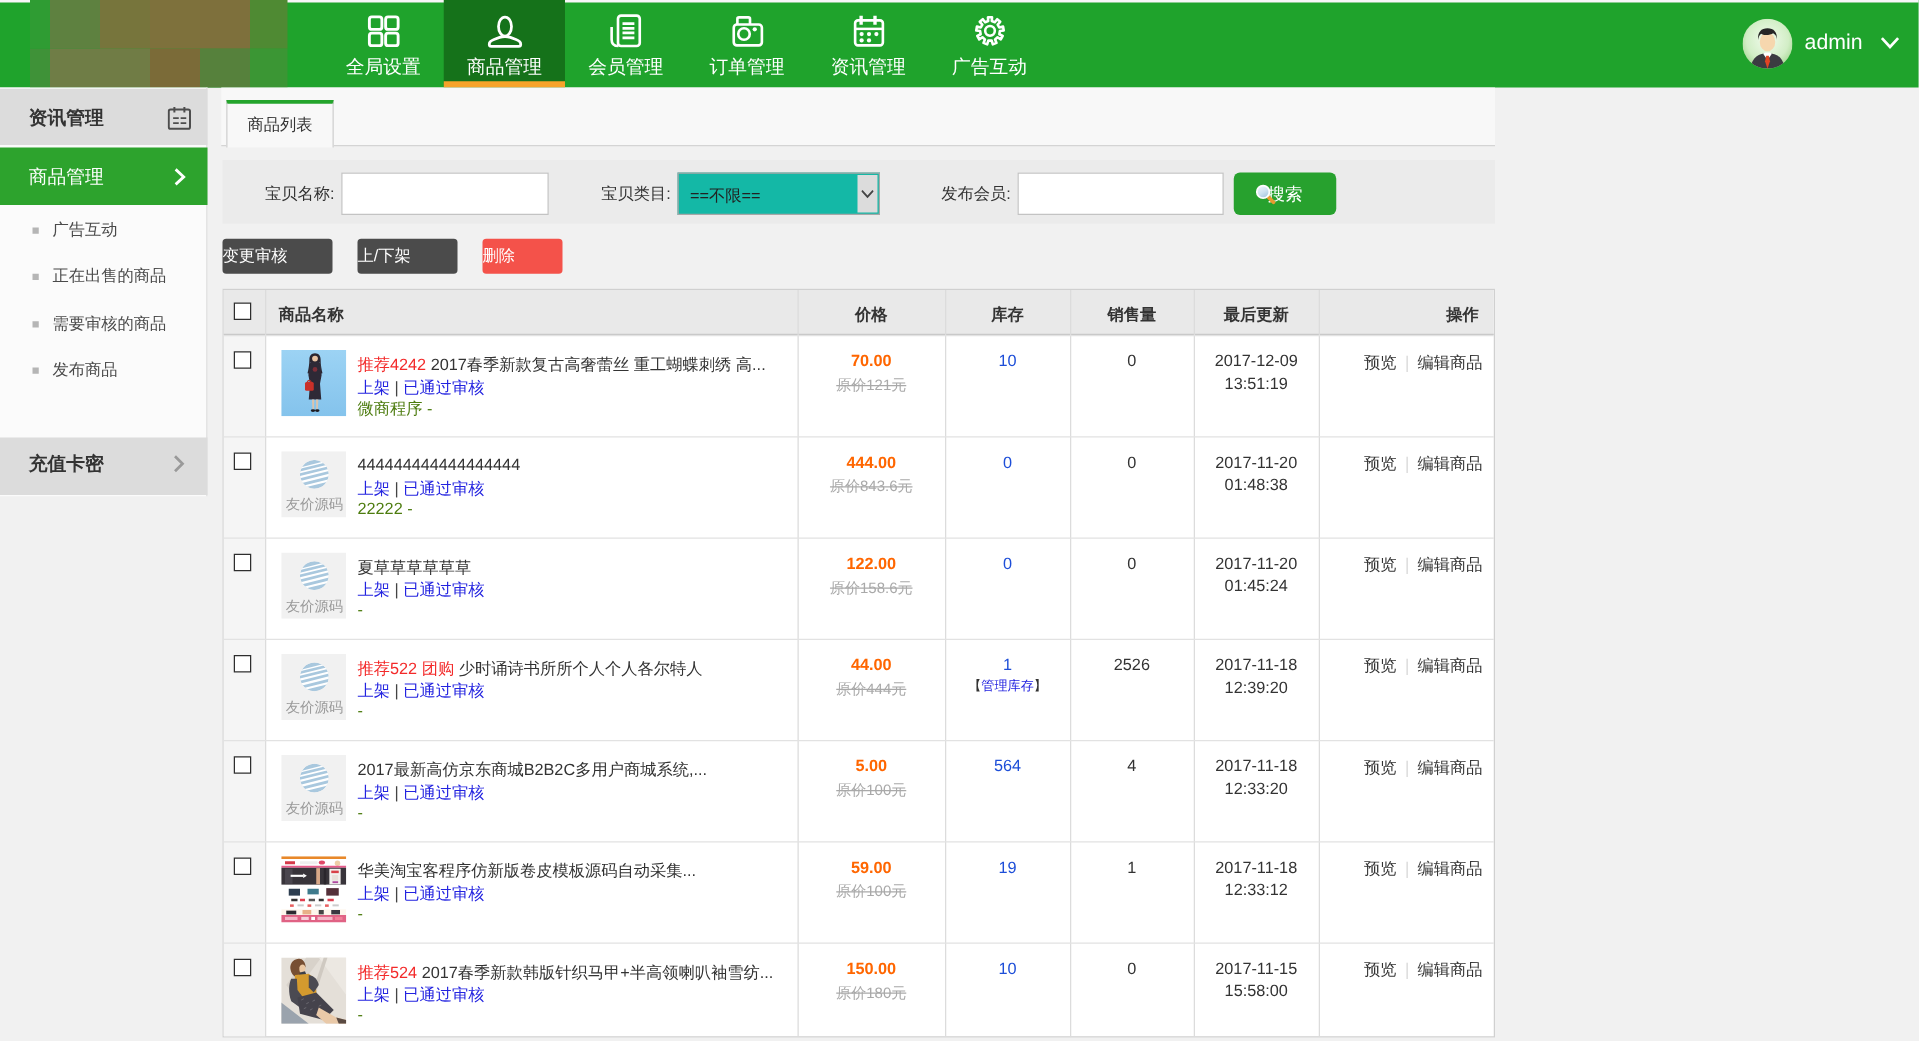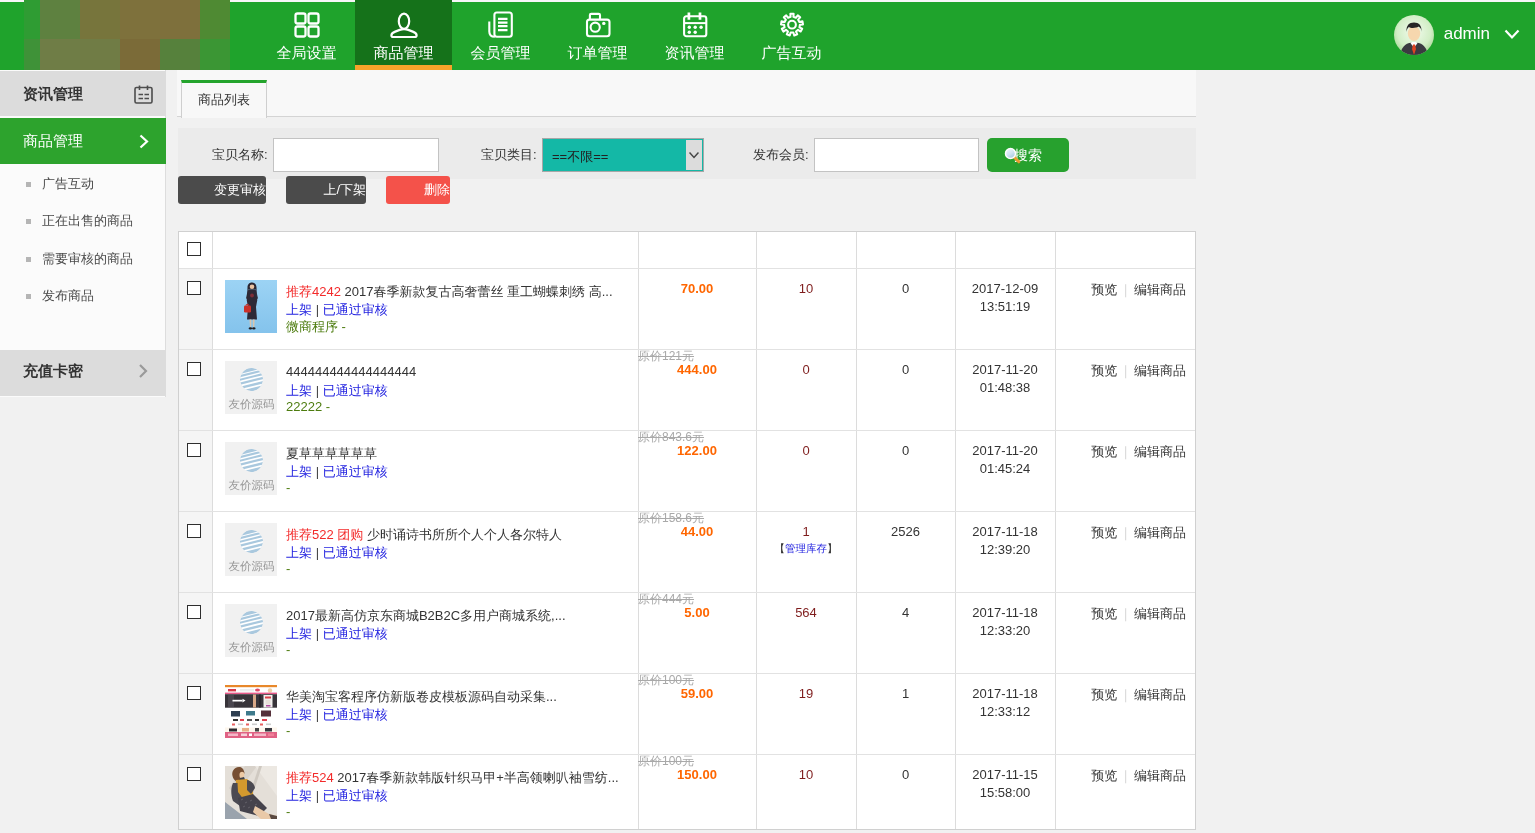"变更审核" .actbtn { text-align: right -> left; top: 176px -> 191px }
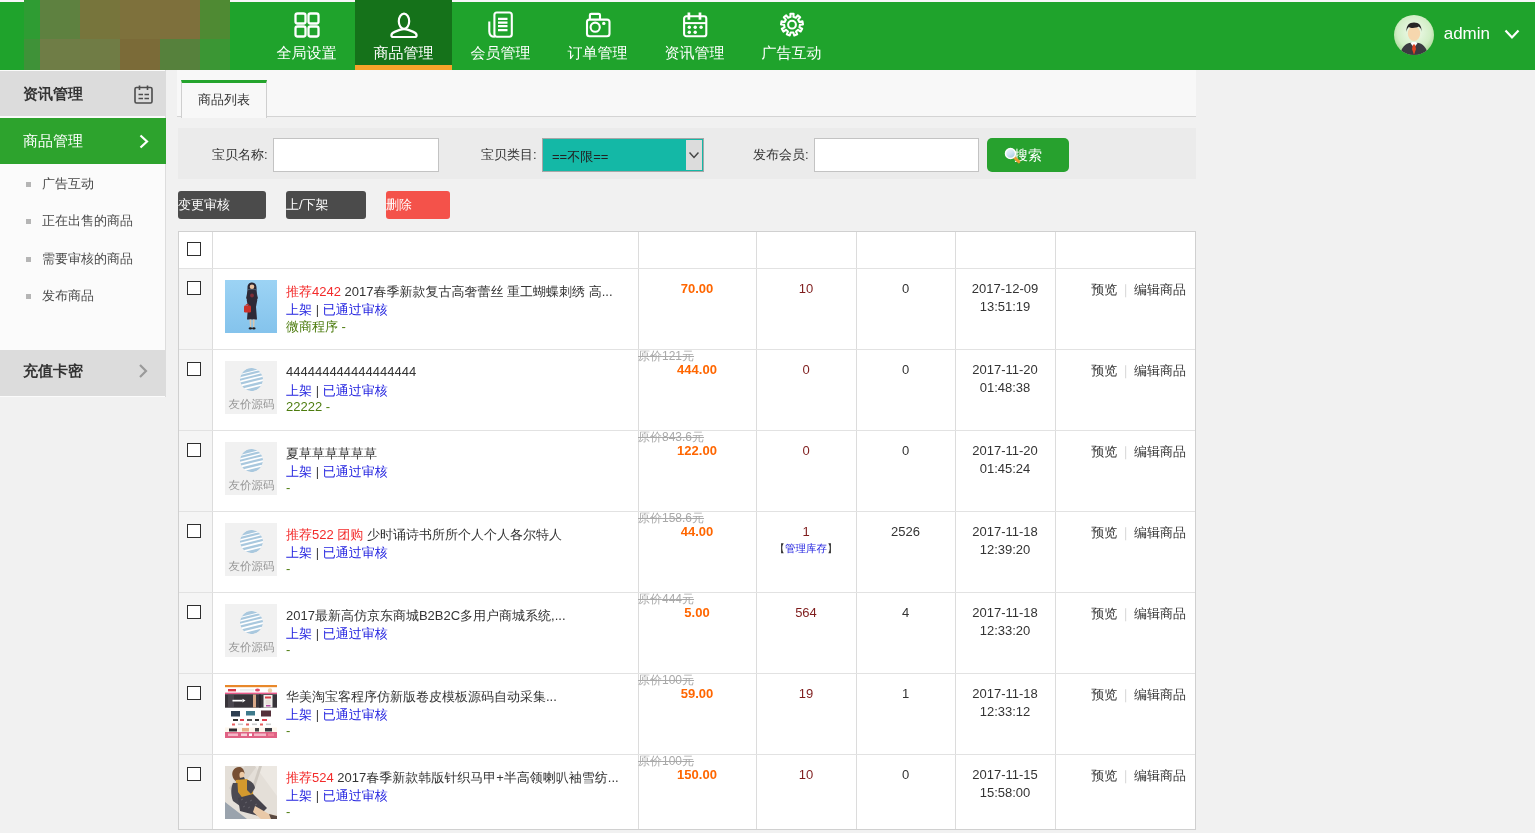"商品名称" div { html: none -> <div> <div>商品名称</div> <div>价格</div> <div>库存</div> <div>销售量</div> <div>最后更新</div> <div>操作</div> </div> }
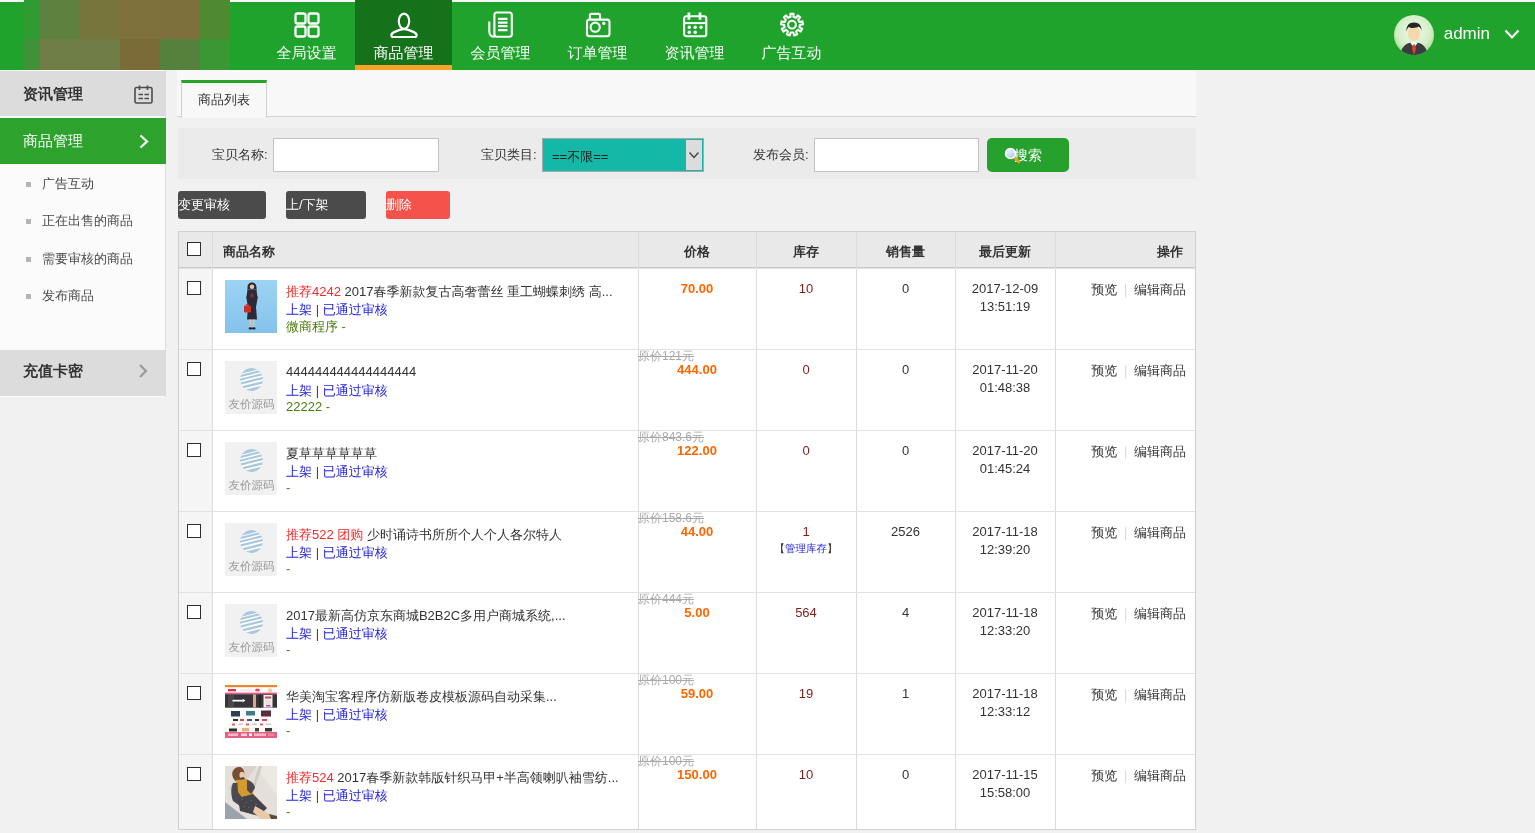"10" .stock { color: #7f1d1d -> #1d4ed8 }
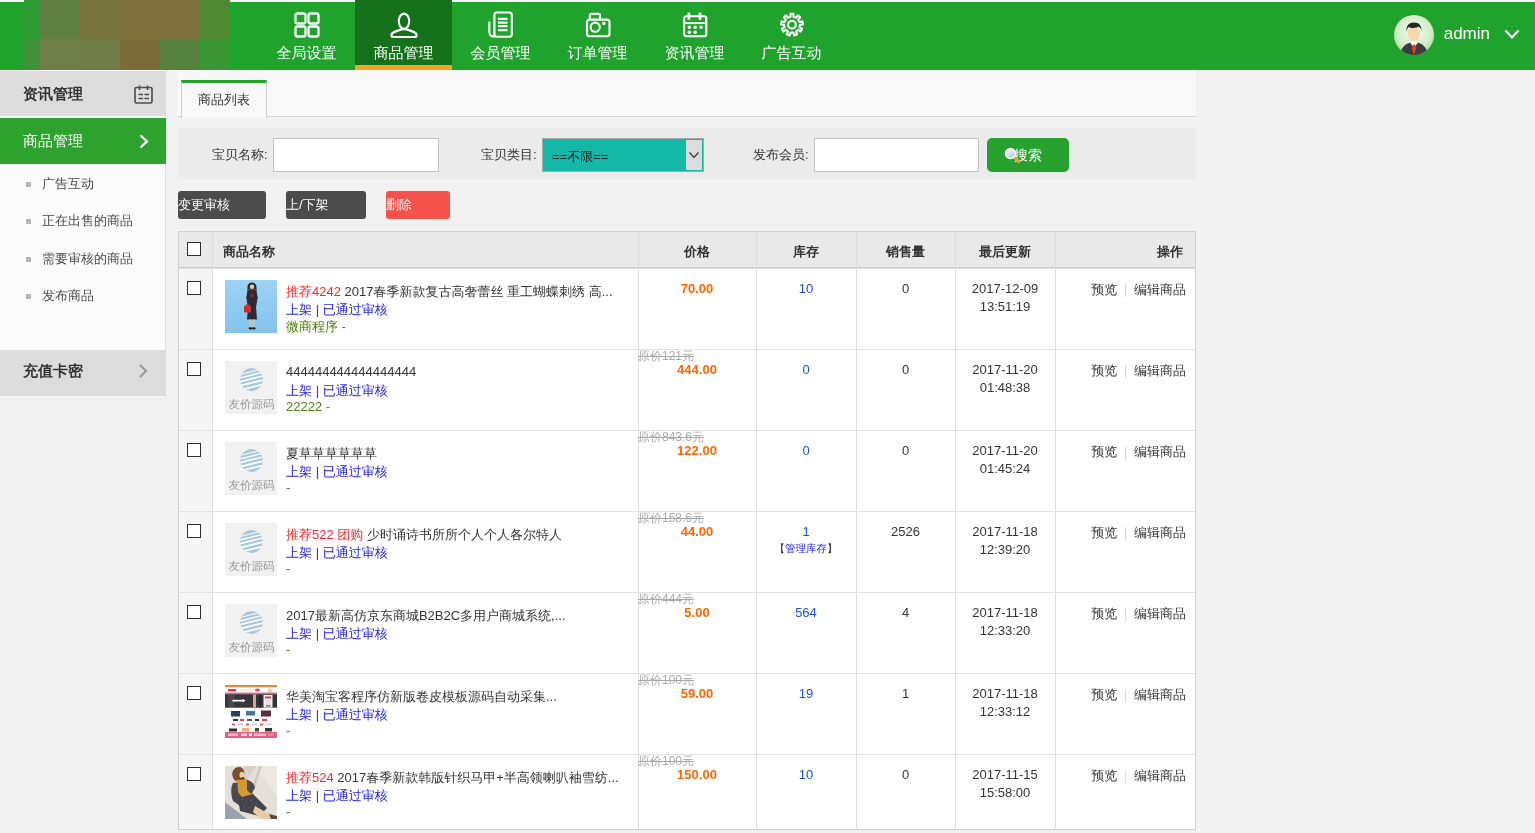"原价121元" .oprice { margin-top: 48px -> none; text-align: left -> center }
